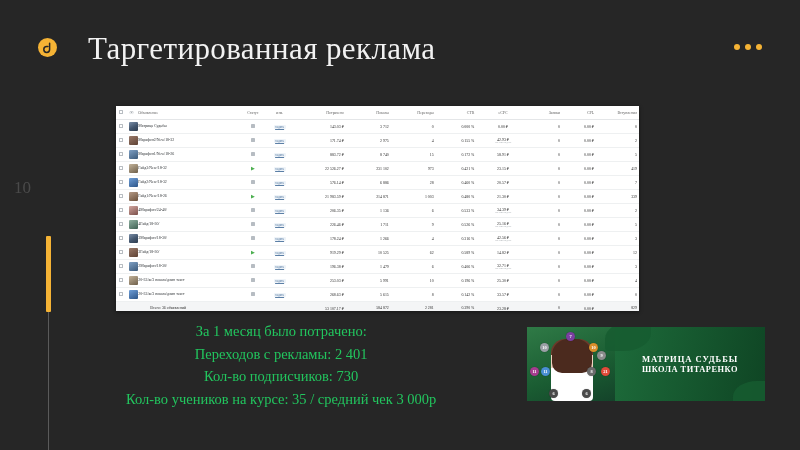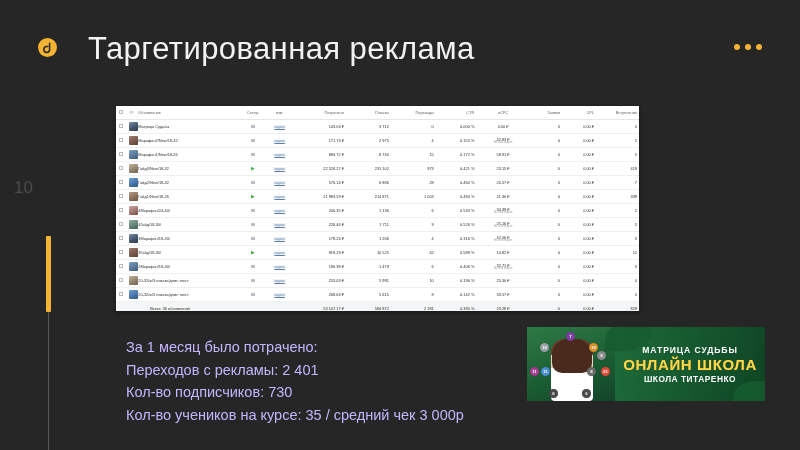"Таргетированная реклама" .slide { font-family: none -> Liberation Serif, serif }
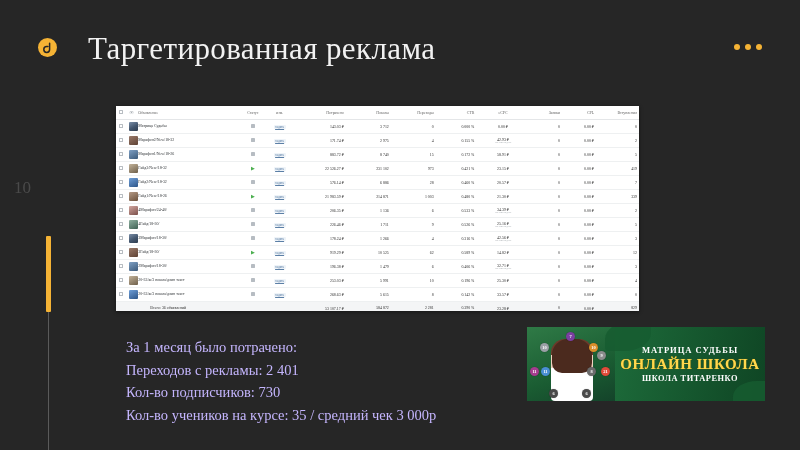"За 1 месяц было потрачено:" .copy { color: #c4b5fd -> #22c55e; text-align: none -> center; top: 336px -> 320px }
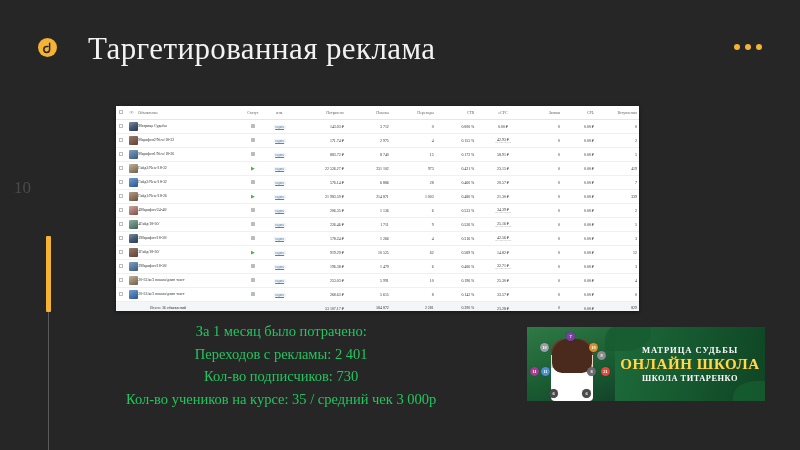"ОНЛАЙН ШКОЛА" div.l2 { html: <div>ОНЛАЙН ШКОЛА</div> -> none }
